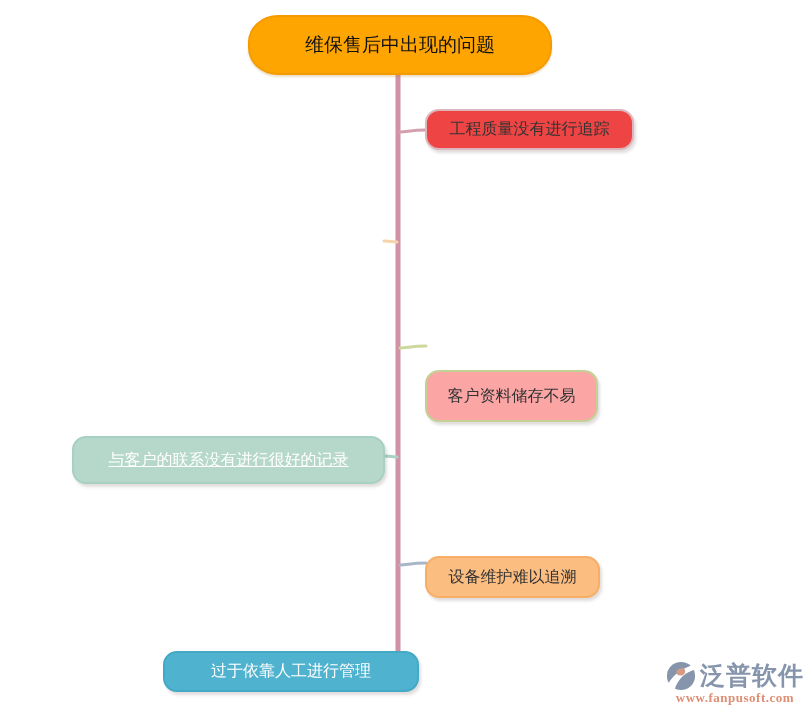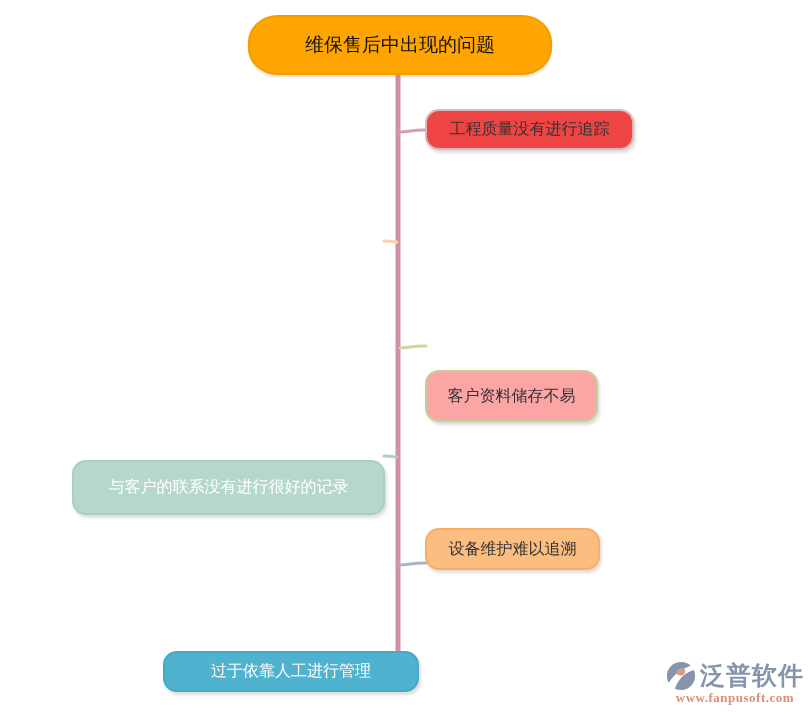"与客户的联系没有进行很好的记录" .n4 { height: 55px -> 48px; text-decoration: none -> underline; top: 460px -> 436px }
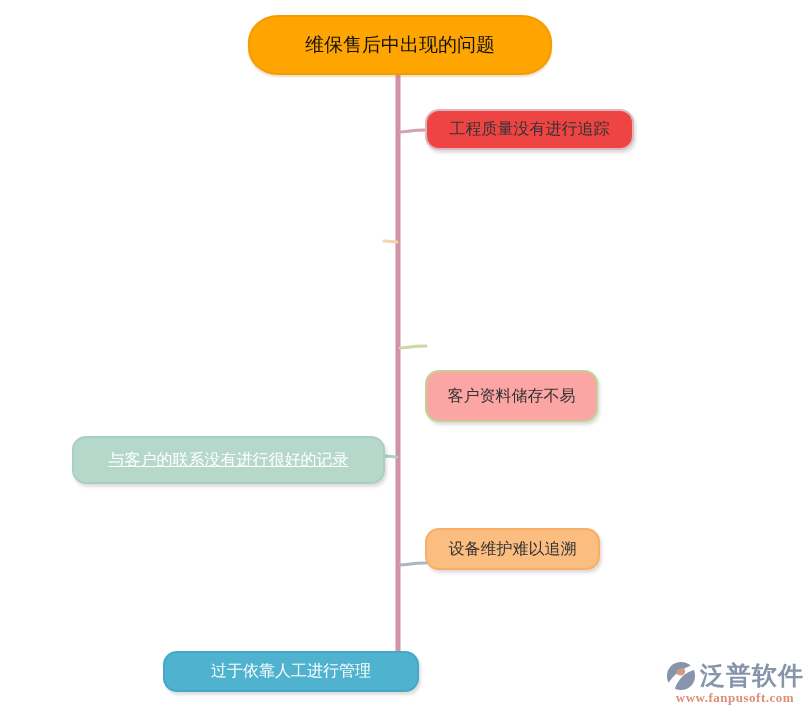"设备维护难以追溯" .n5 { top: 528px -> 556px }
